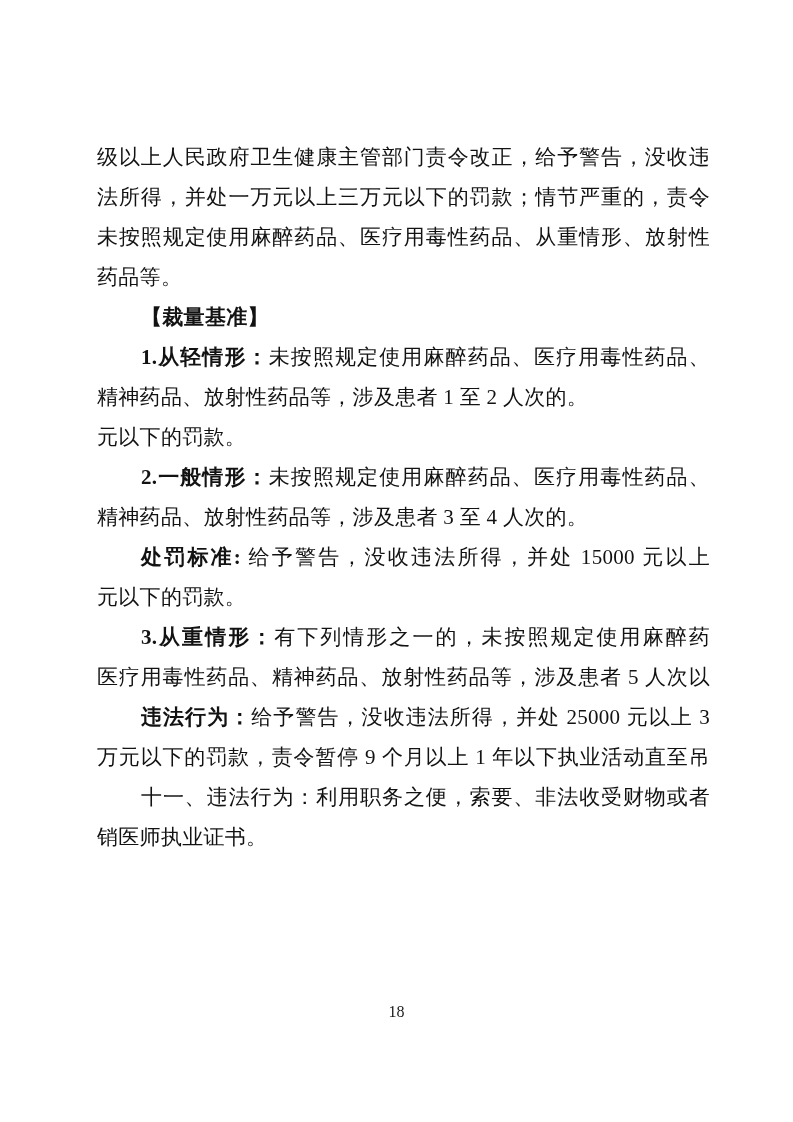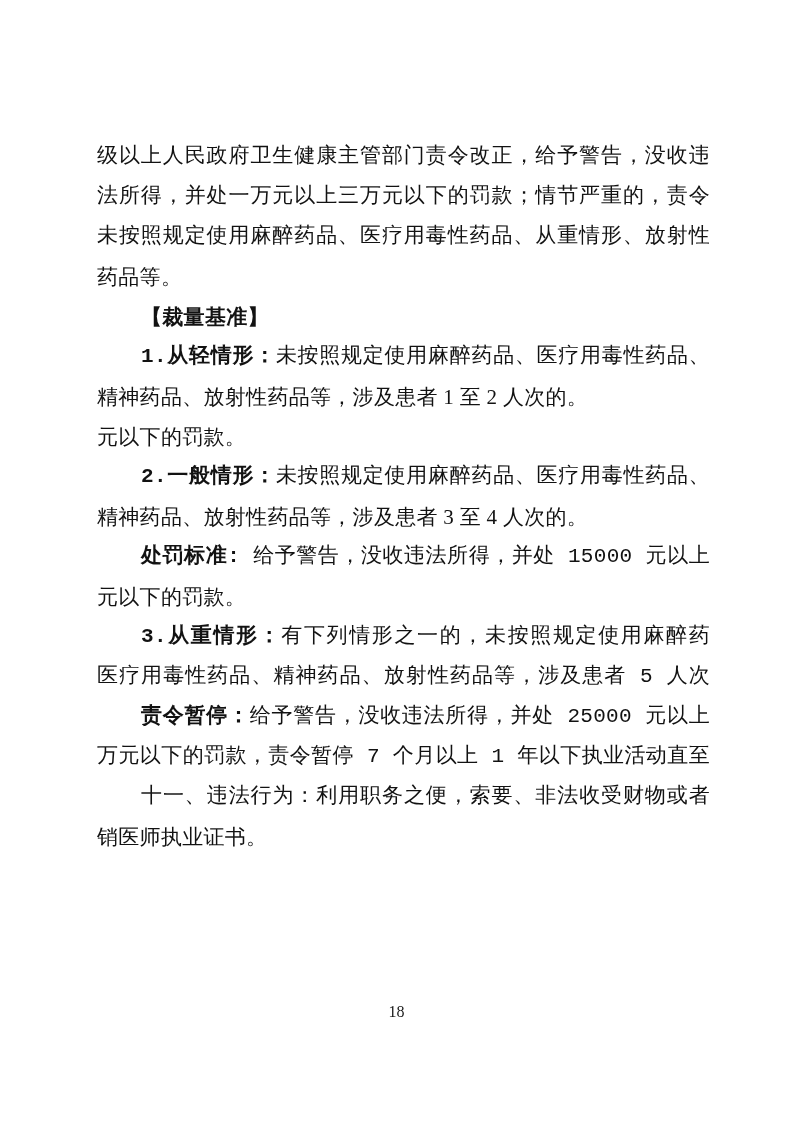"级以上人民政府卫生健康主管部门责令改正，给予警告，没收违" .line.justify { font-family: Liberation Mono, monospace -> none }
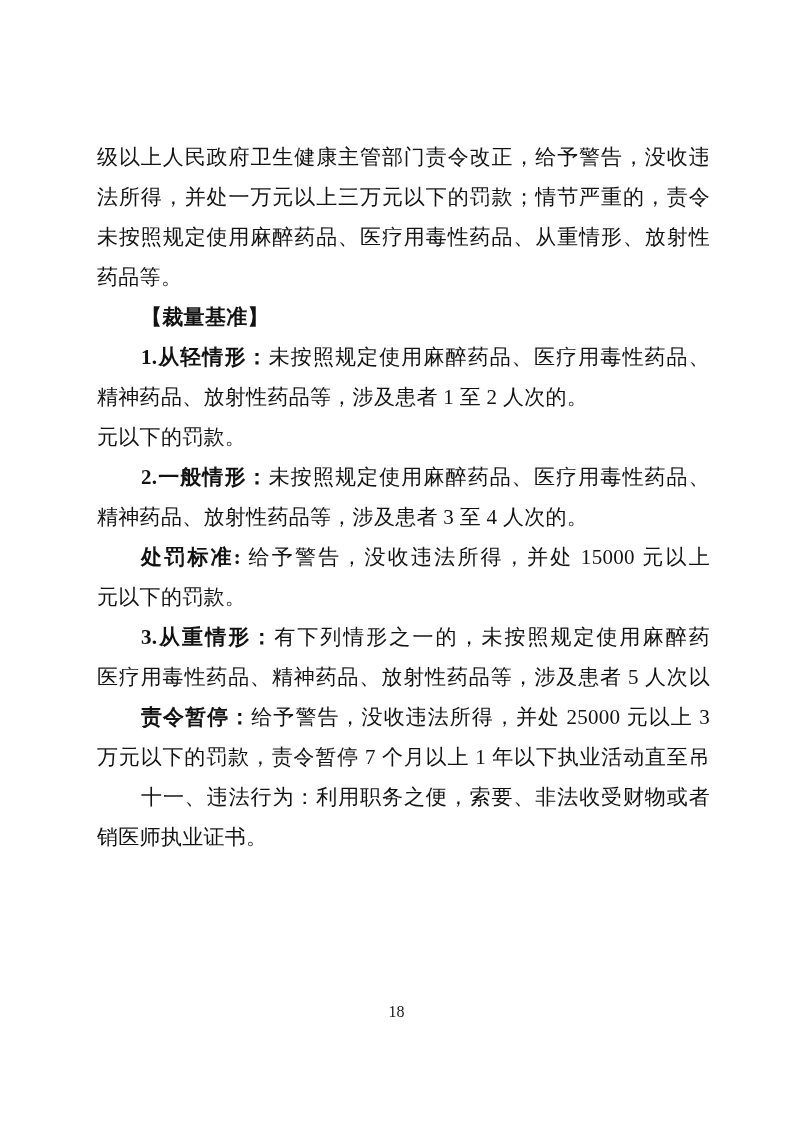"责令暂停：" span.bold { text: 责令暂停 -> 违法行为 }
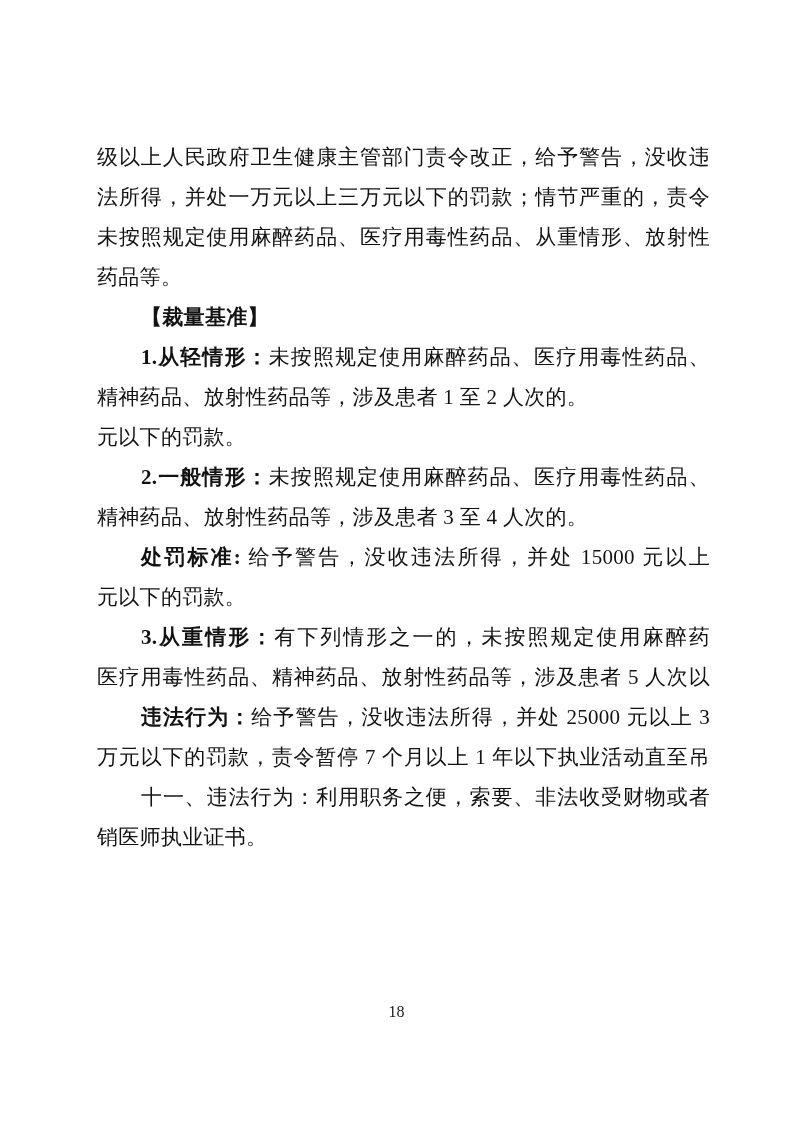"万元以下的罚款，责令暂停 7 个月以上 1 年以下执业活动直至吊" span { text: 7 -> 9 }
